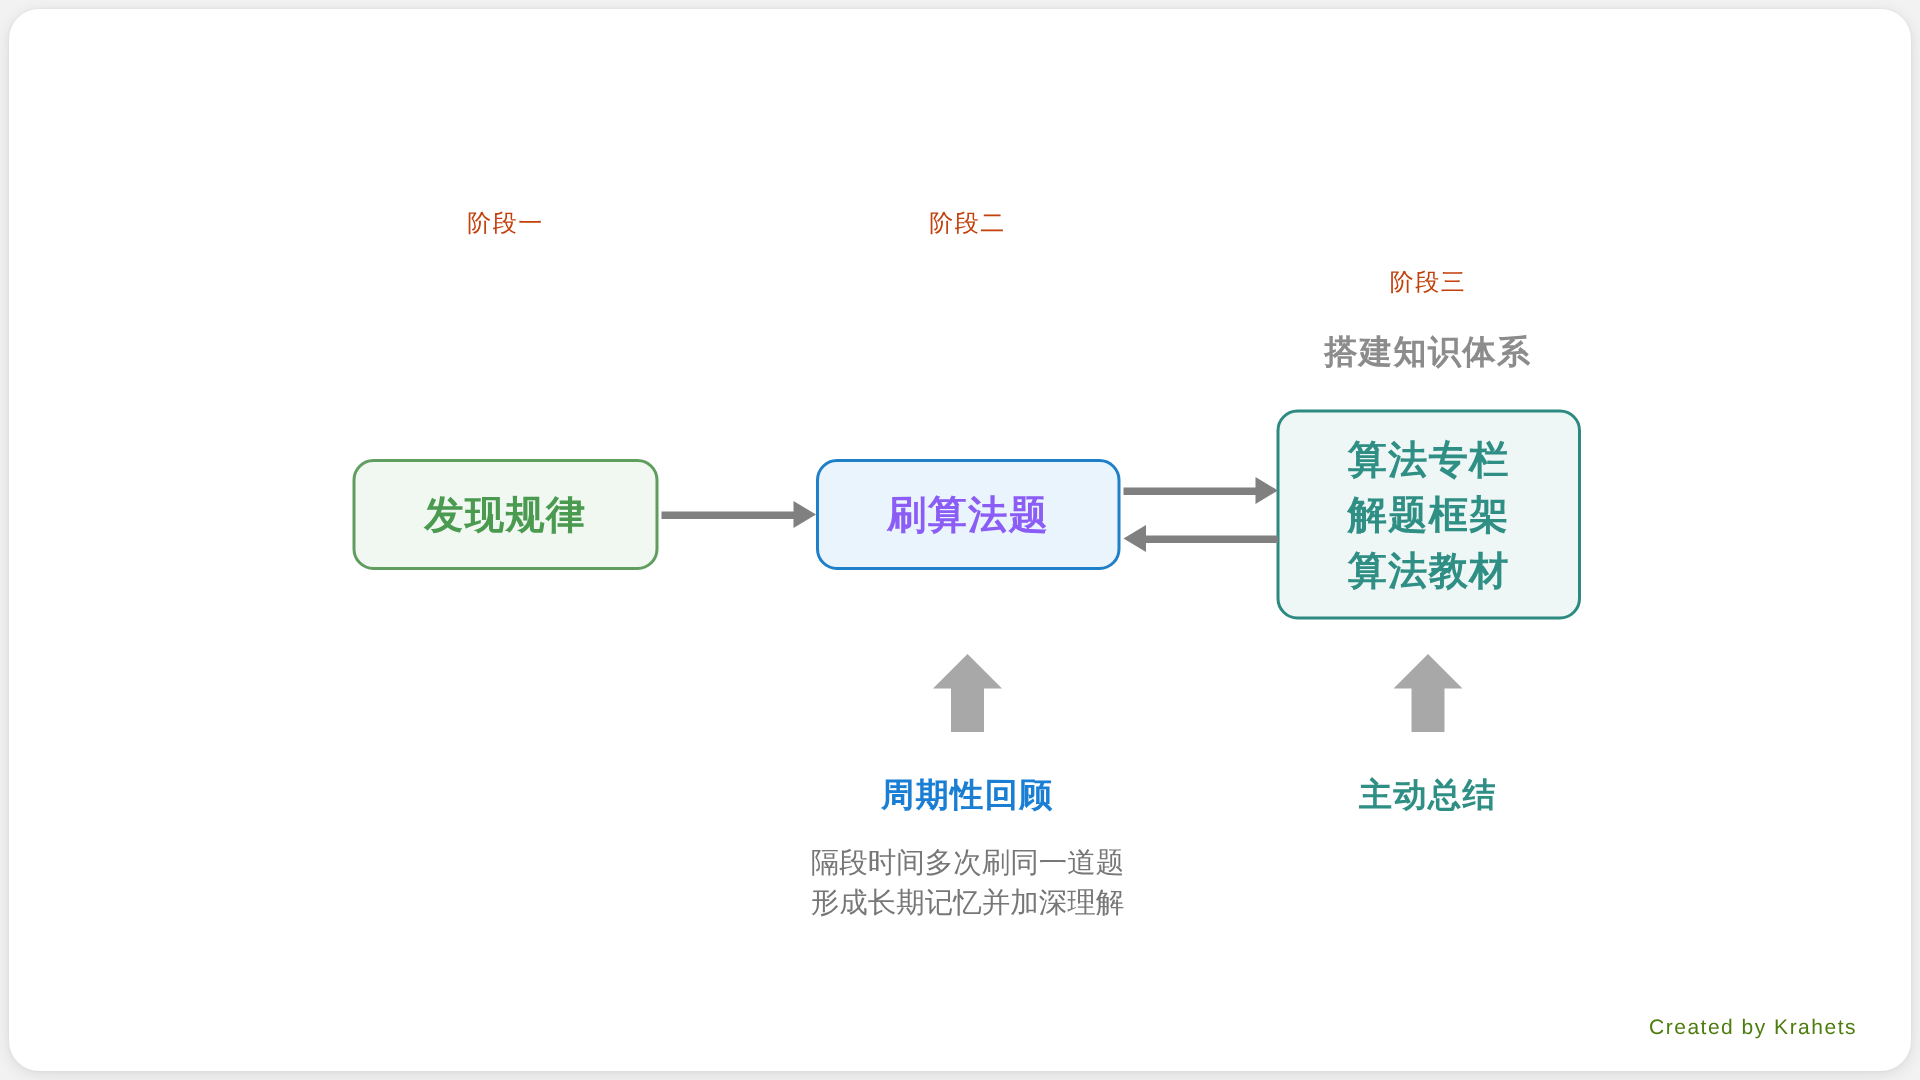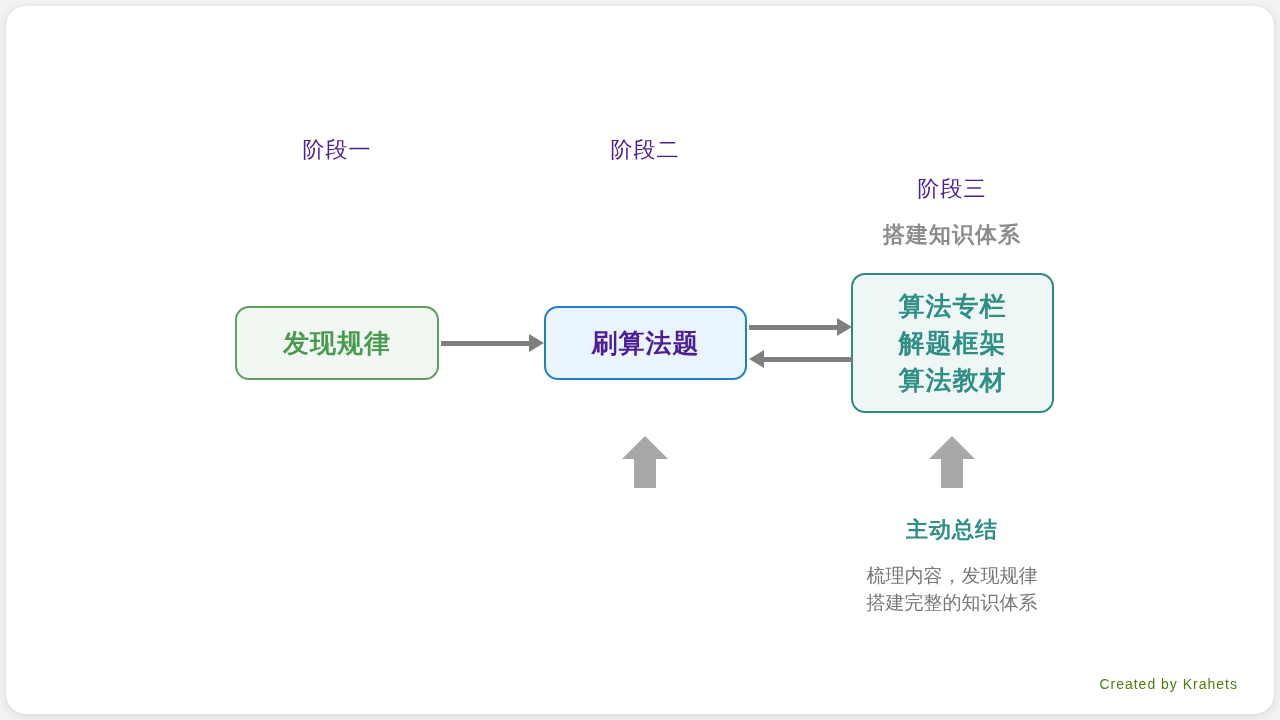"阶段一" .stage-sub { color: #4c1d95 -> #c2410c; font-size: 22px -> 16px }
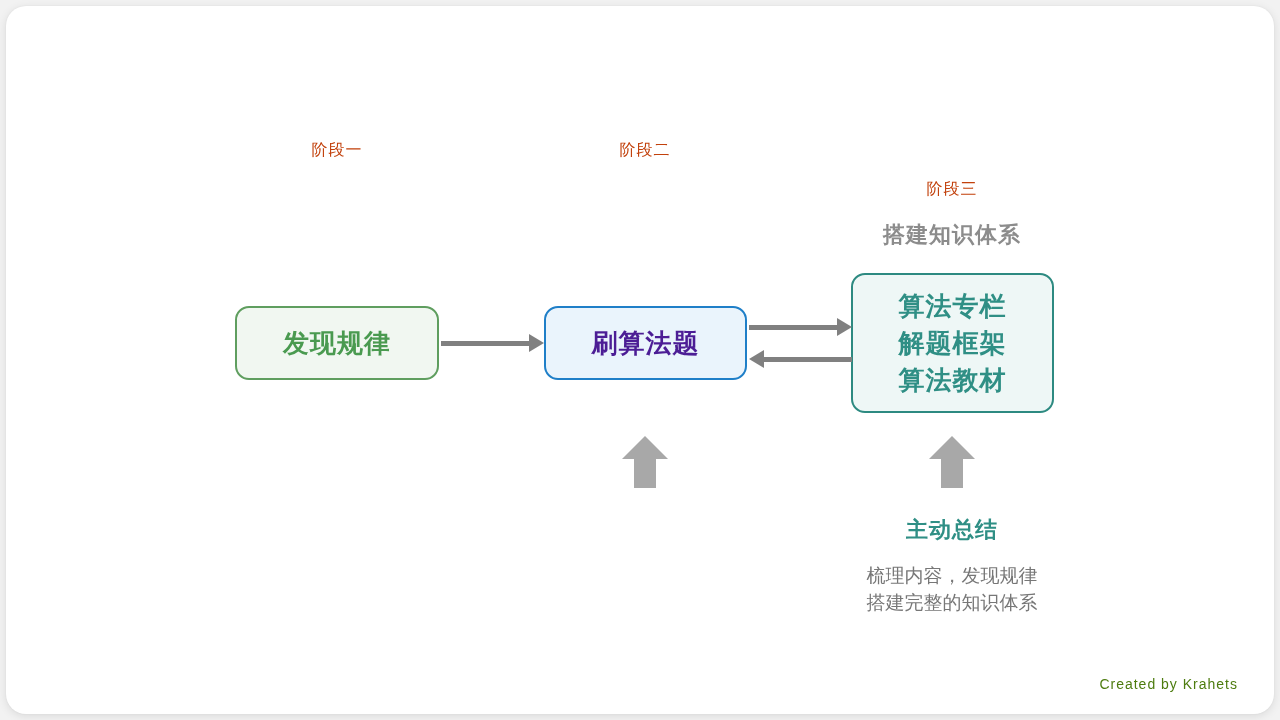"刷算法题" #node-practice { color: #4c1d95 -> #8b5cf6 }
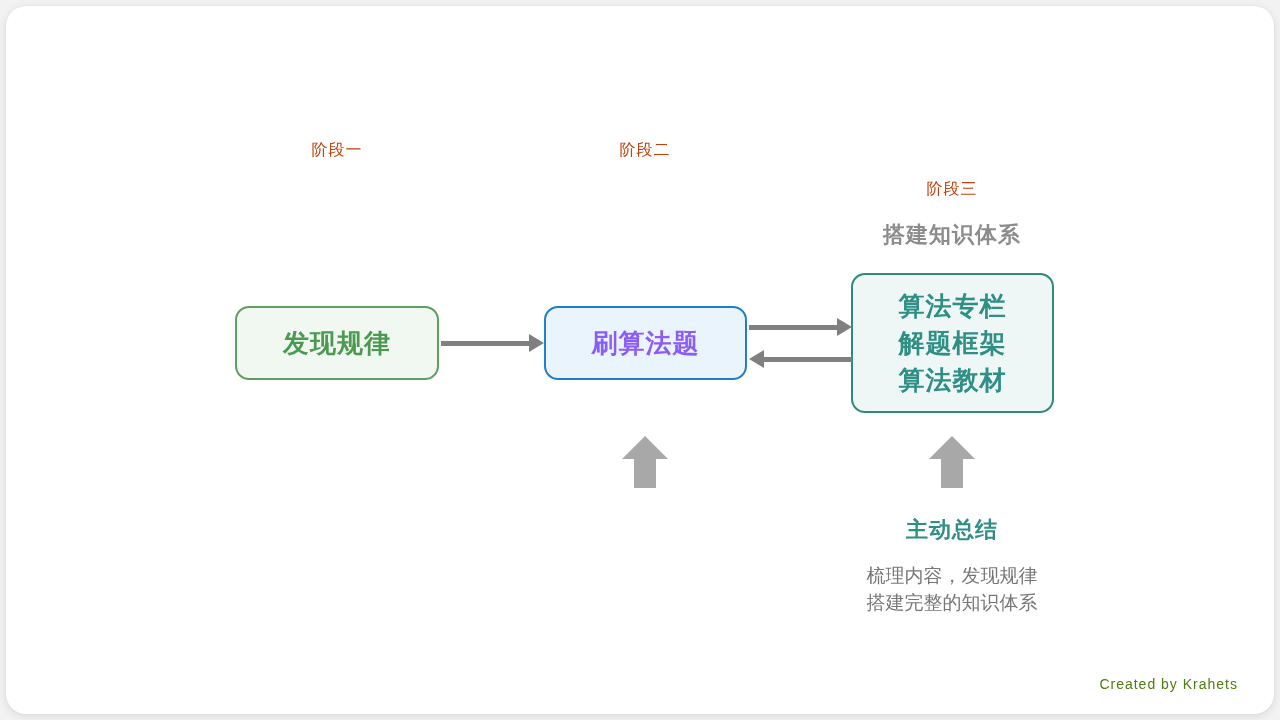"周期性回顾" div.note { html: none -> <div> <div>周期性回顾</div> <div> <div>隔段时间多次刷同一道题</div> <div>形成长期记忆并加深理解</div> </div> </div> }
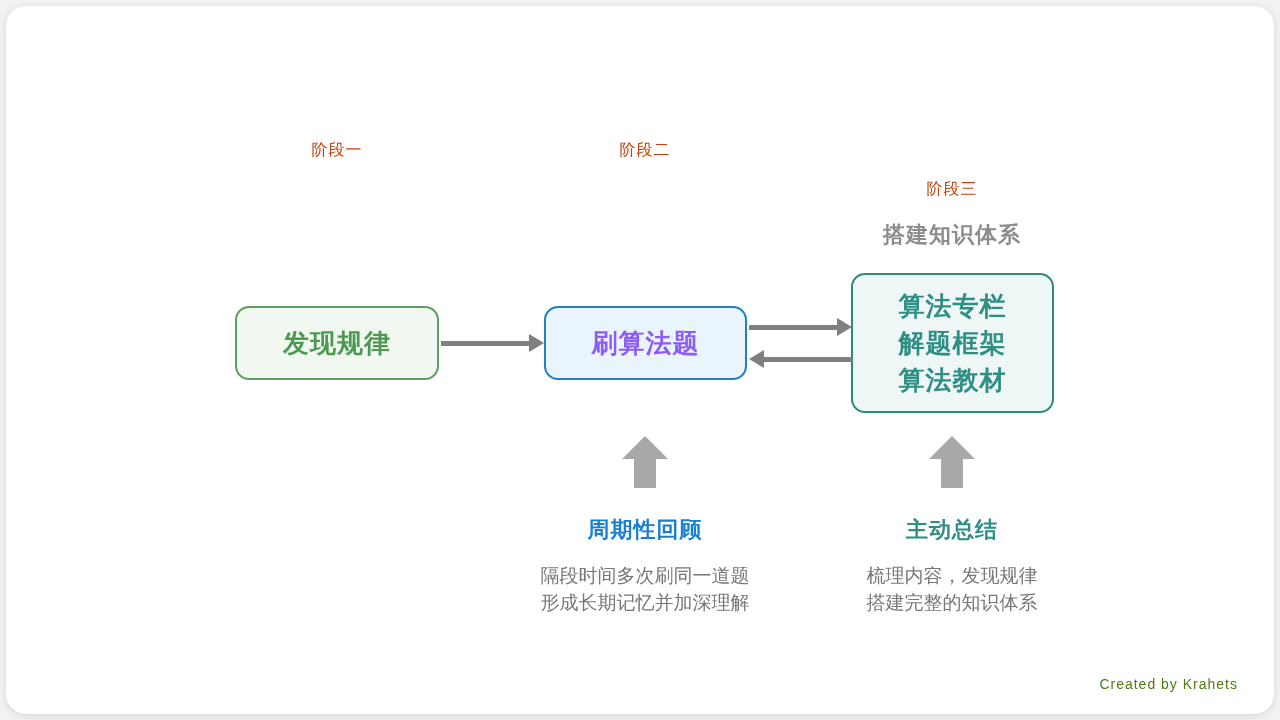"梳理内容，发现规律" div.note-body { html: <div> <div>梳理内容，发现规律</div> <div>搭建完整的知识体系</div> </div> -> none }
